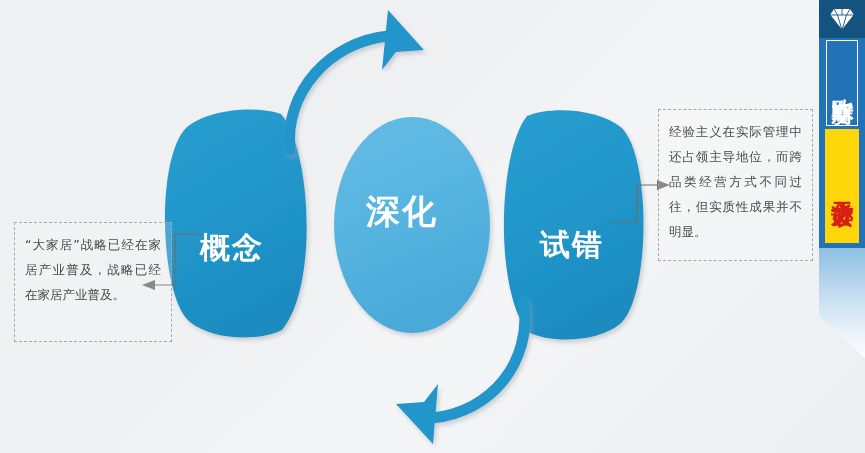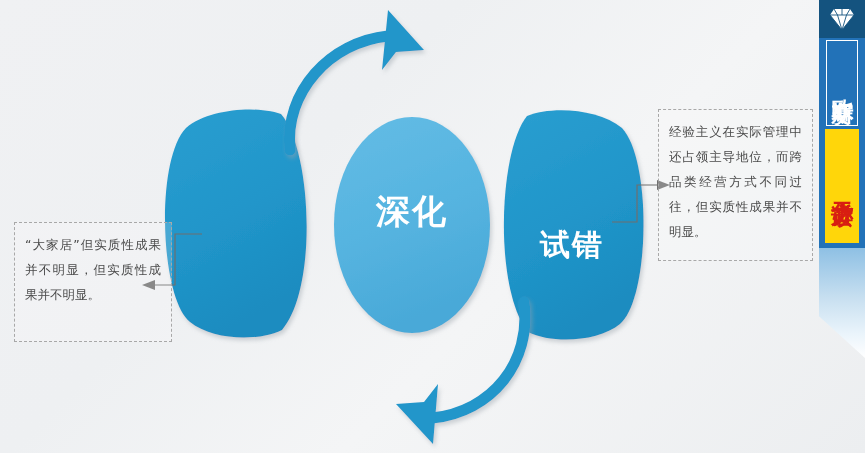"深化" #label-center { left: 376px -> 366px }
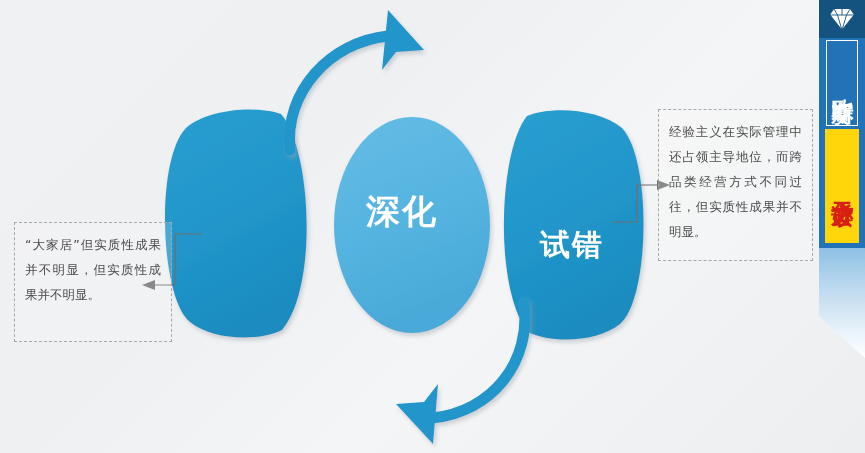"“大家居”但实质性成果并不明显，但实质性成果并不明显。" div.callout { text: 但实质性成果并不明显，但实质性成果并不明显 -> 战略已经在家居产业普及，战略已经在家居产业普及 }
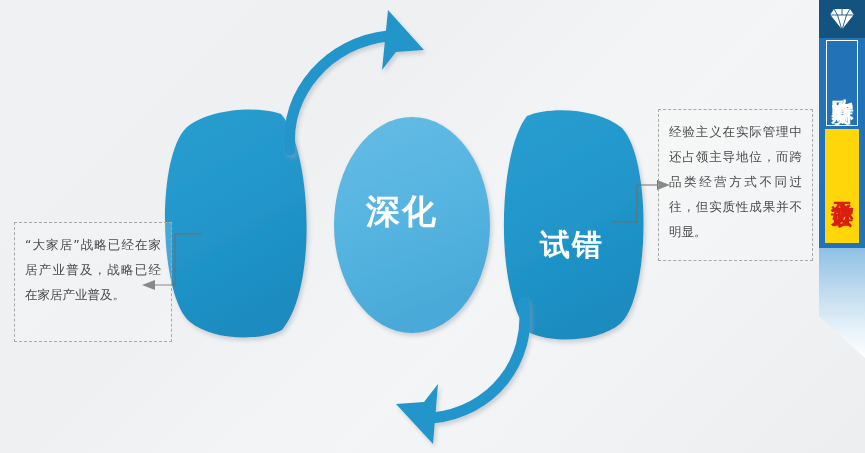"概念" div.lobe-label { html: none -> <div>概念</div> }
